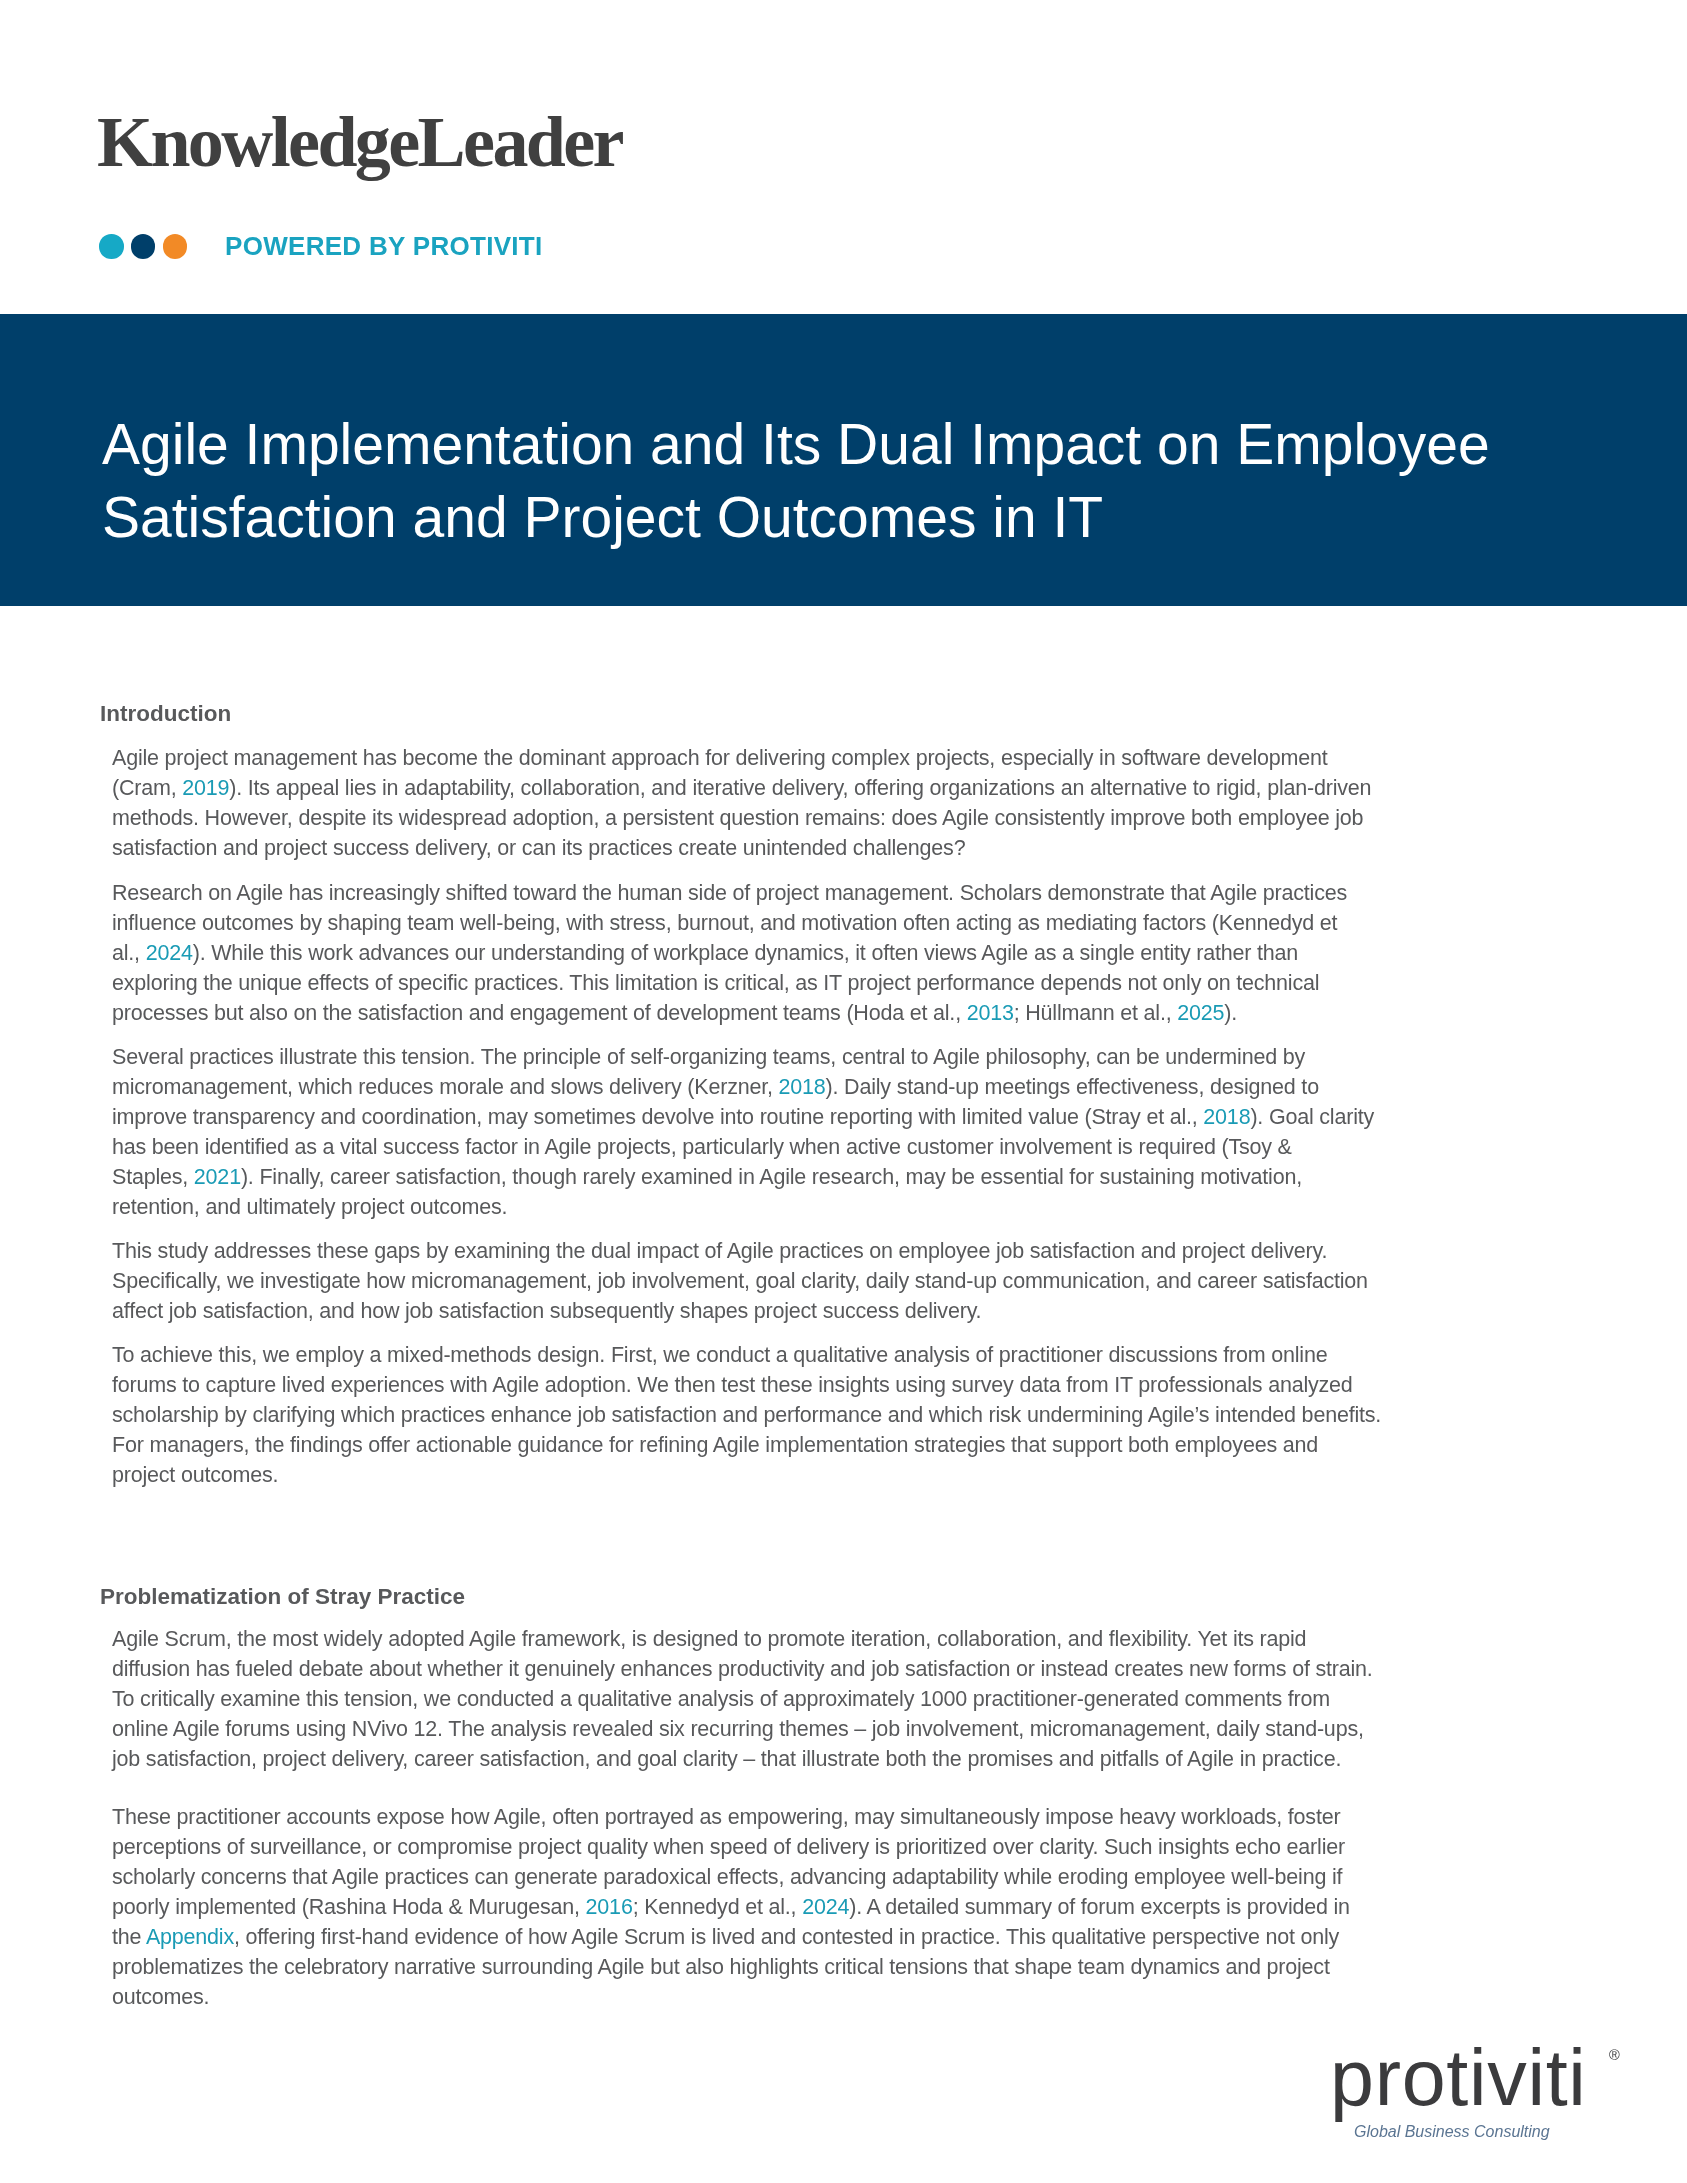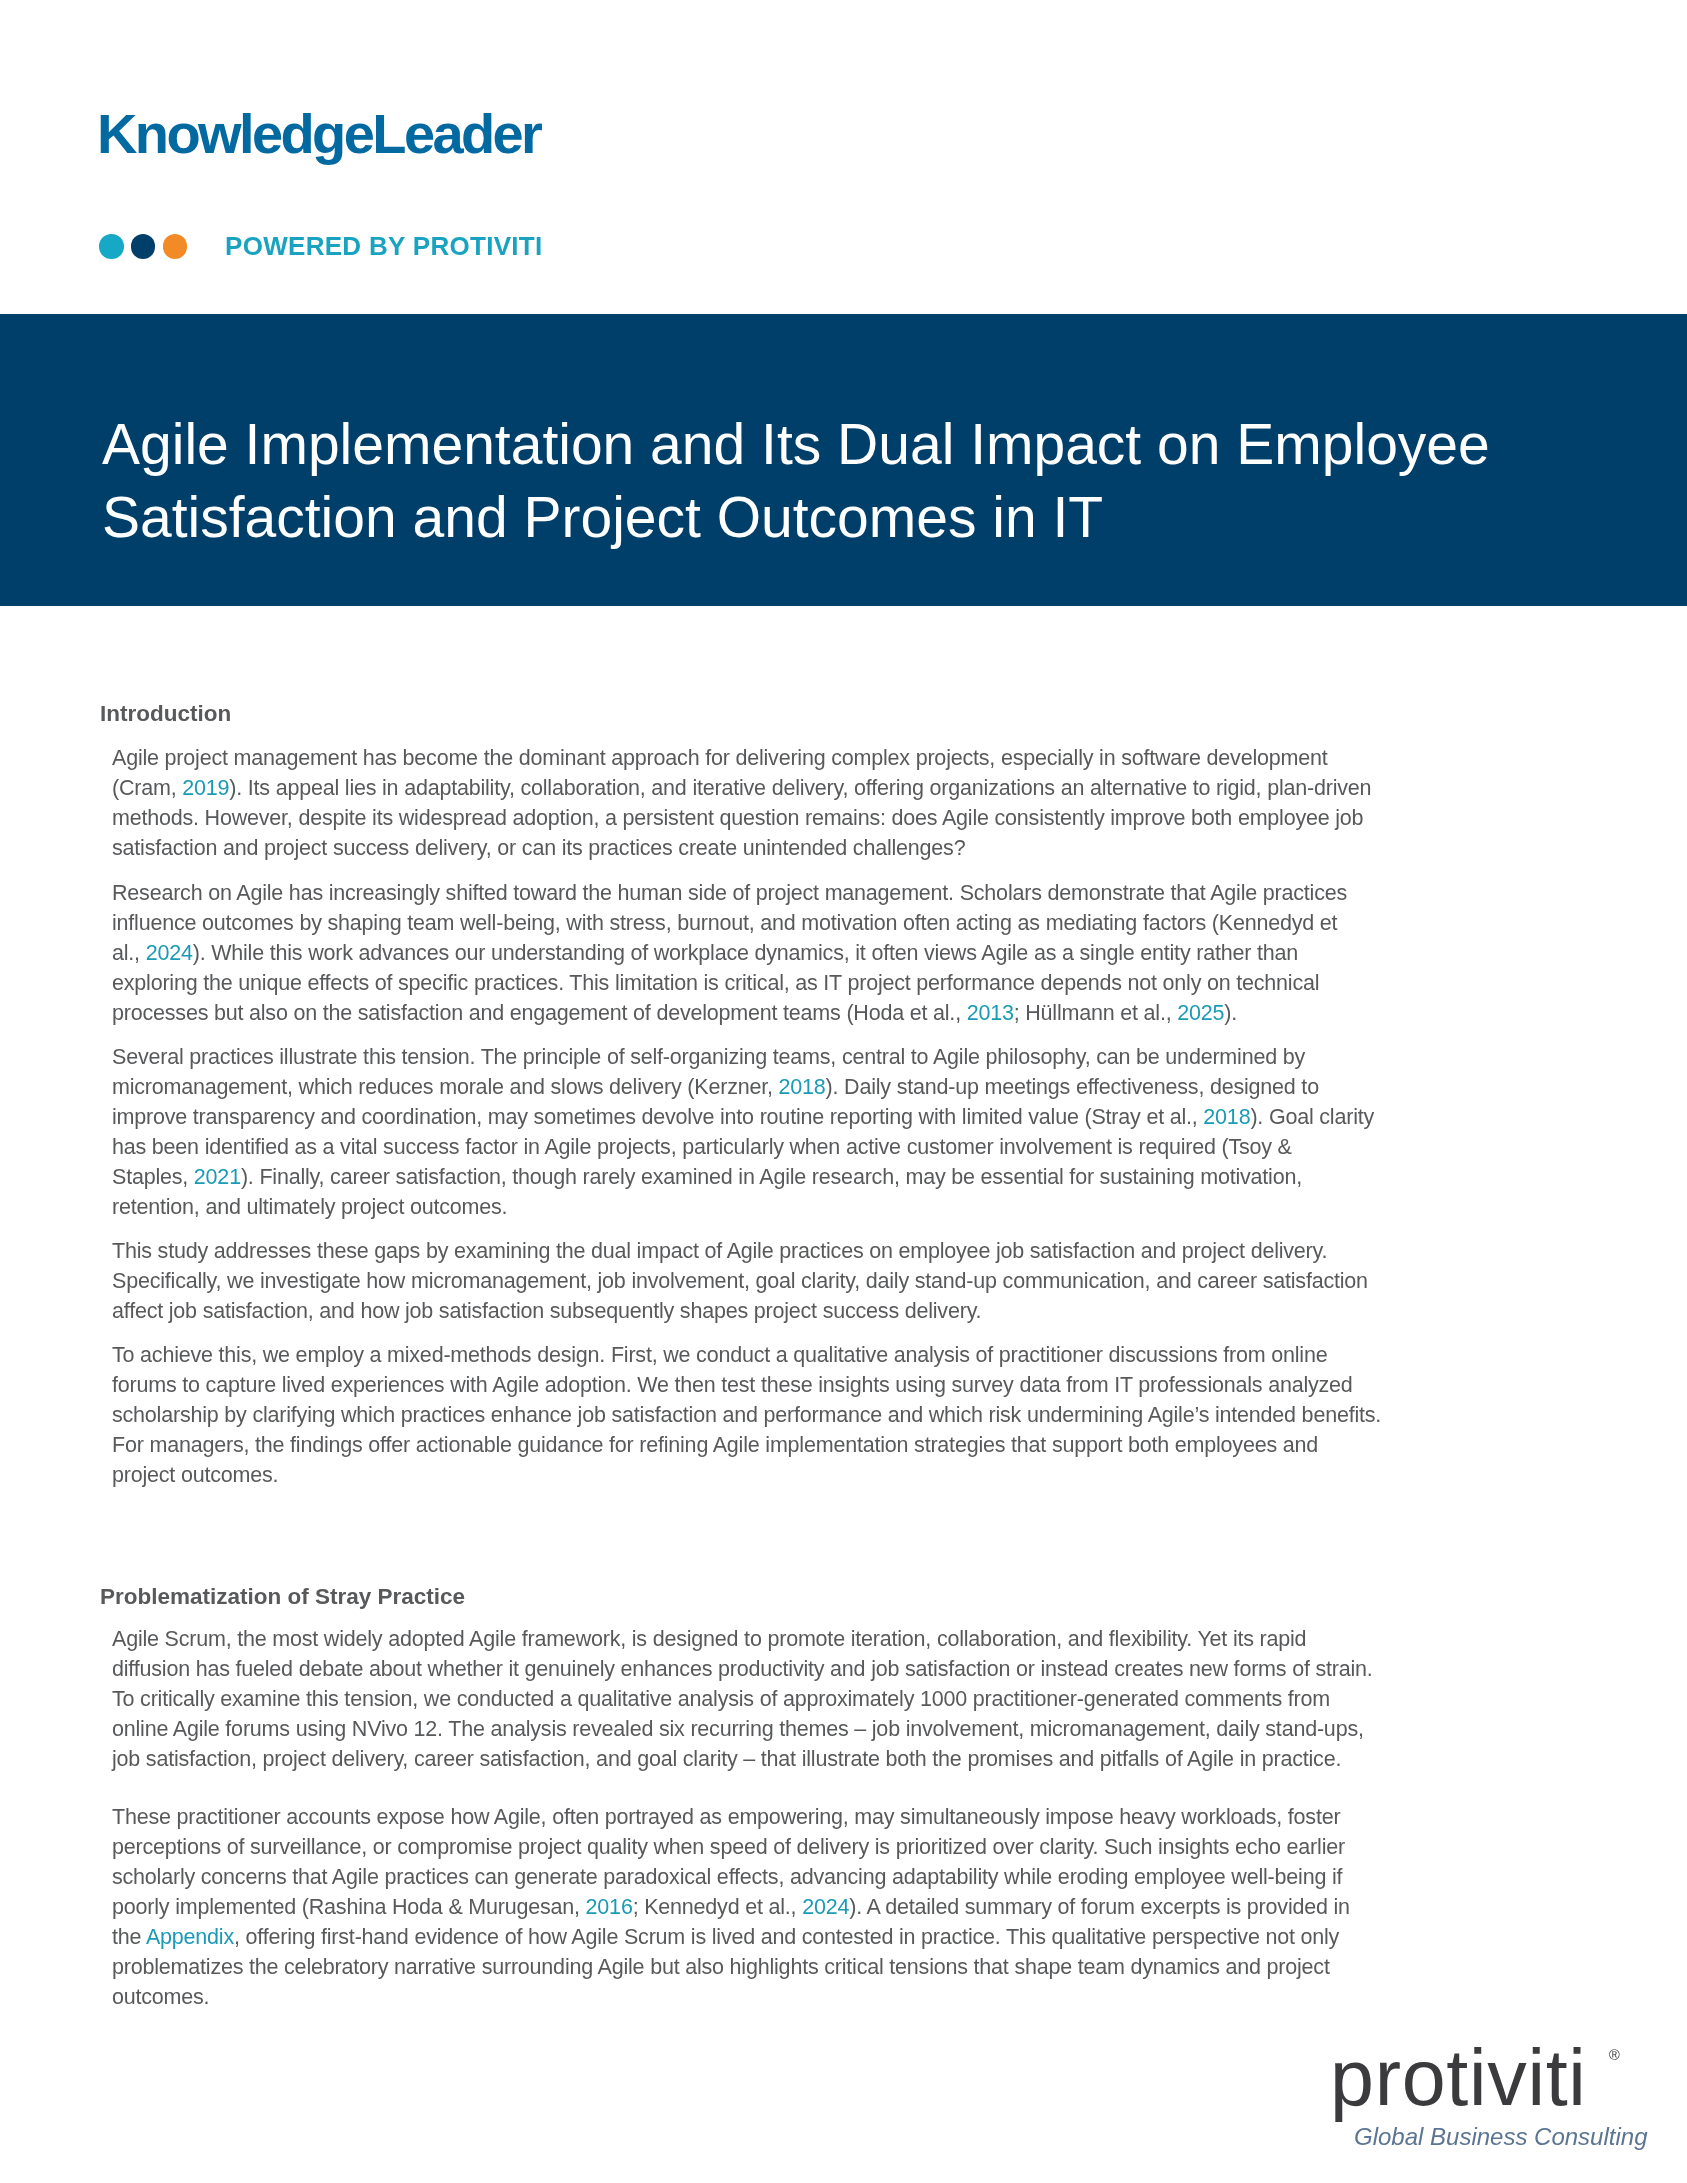"KnowledgeLeader" .kl-logo { color: #0369a1 -> #404040; font-family: Liberation Sans, sans-serif -> Liberation Serif, serif; font-size: 56px -> 72px }
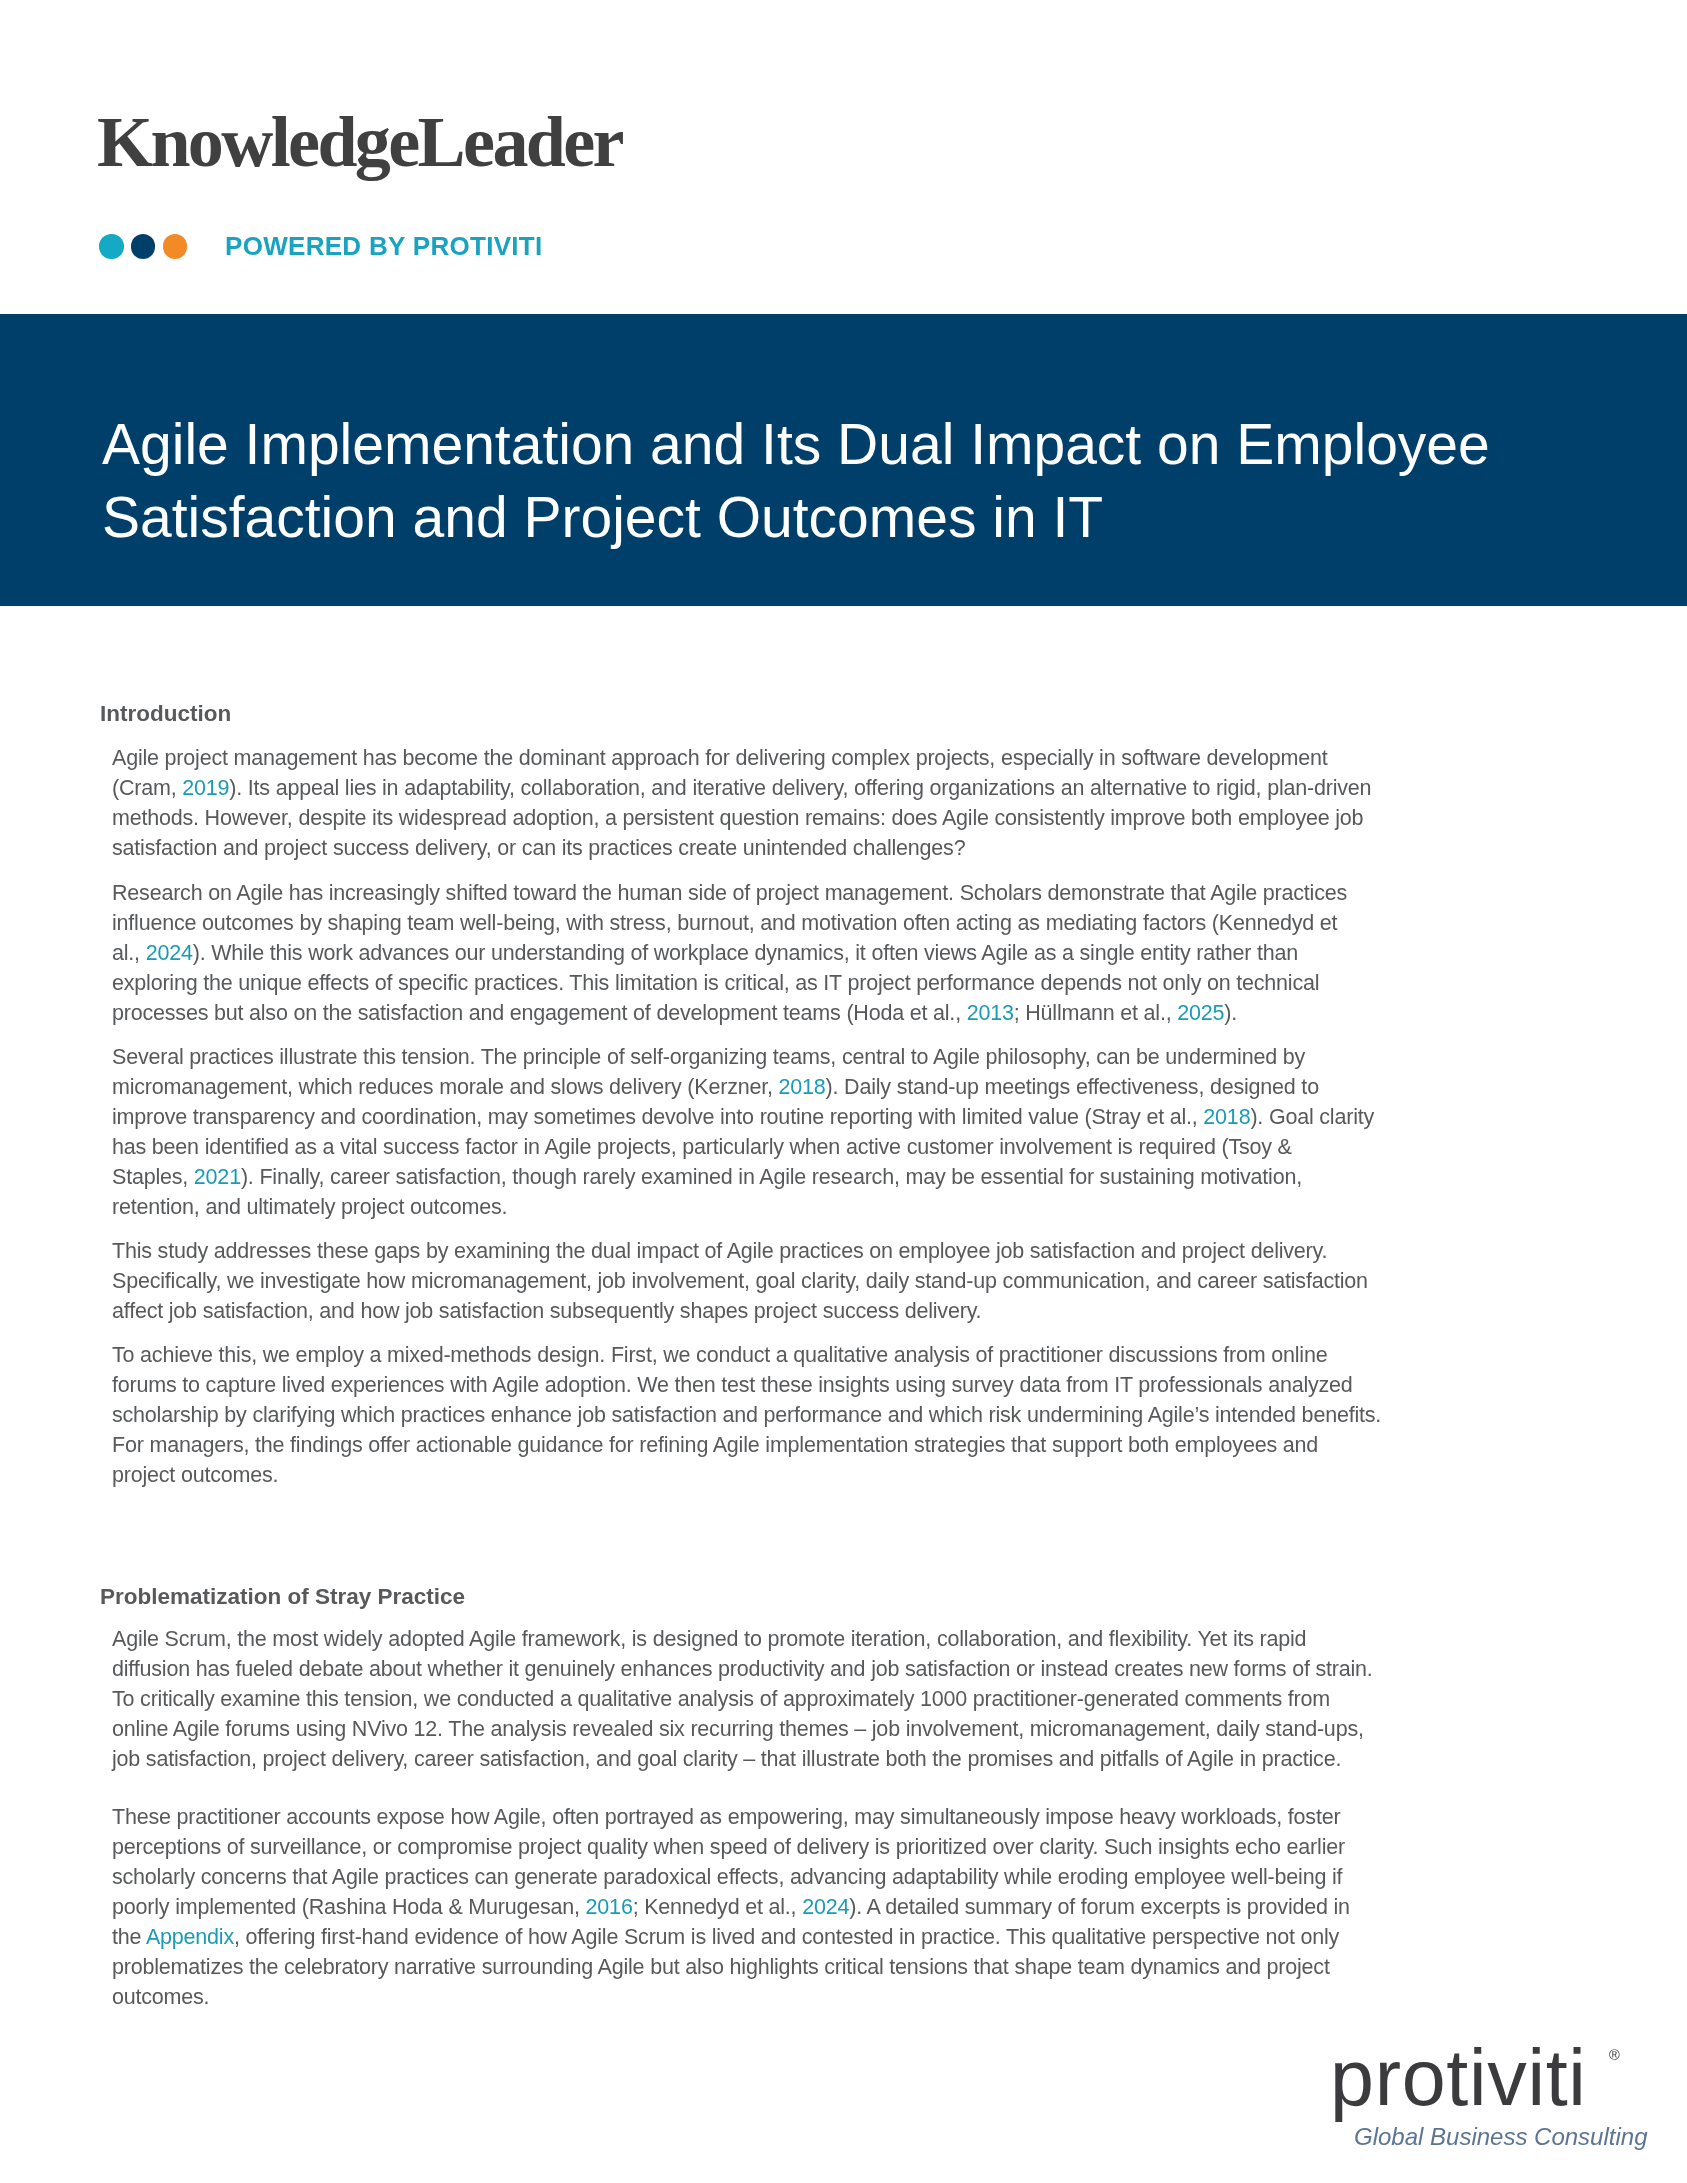"Global Business Consulting" .protiviti .tagline { font-size: 24px -> 16px }
